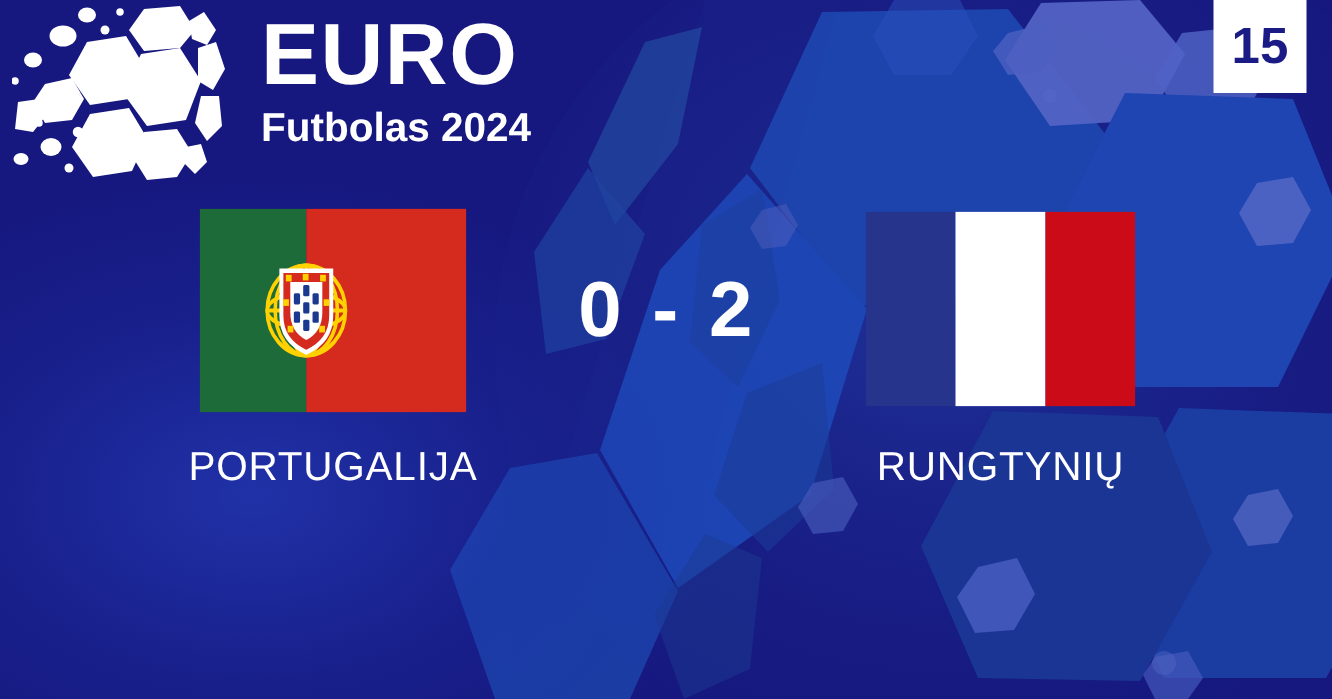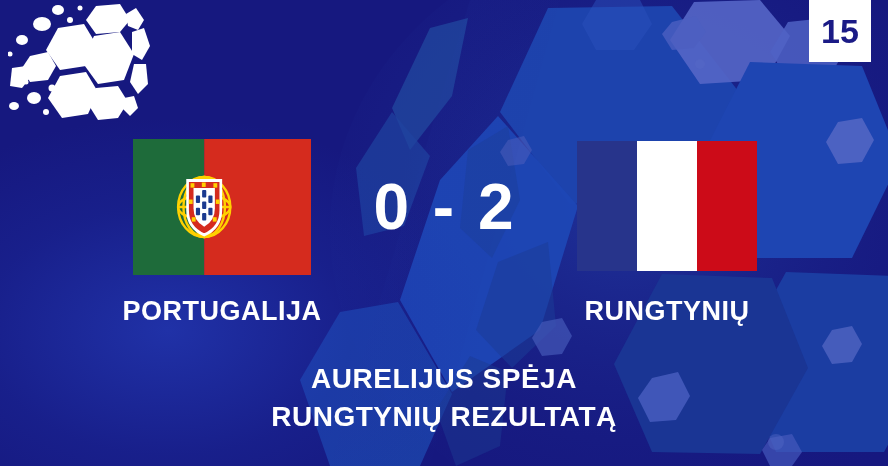"EURO" div { html: none -> <div> <div>EURO</div> <div>Futbolas 2024</div> </div> }
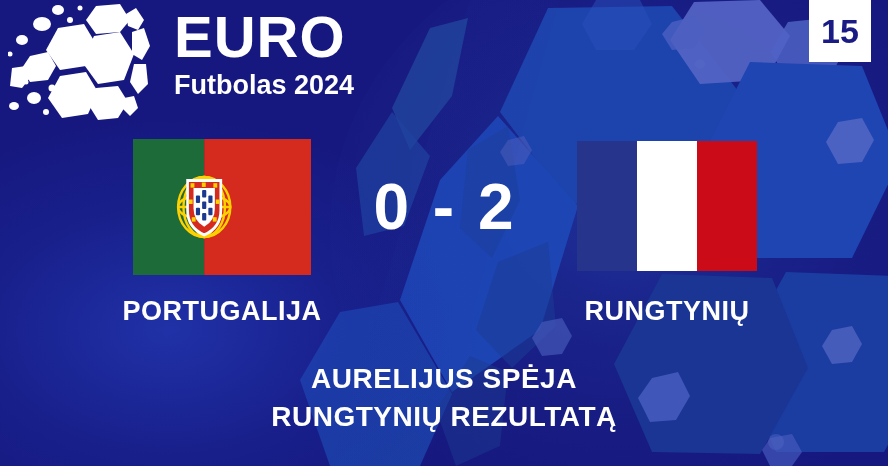"0 - 2" #score { font-size: 64px -> 52px }
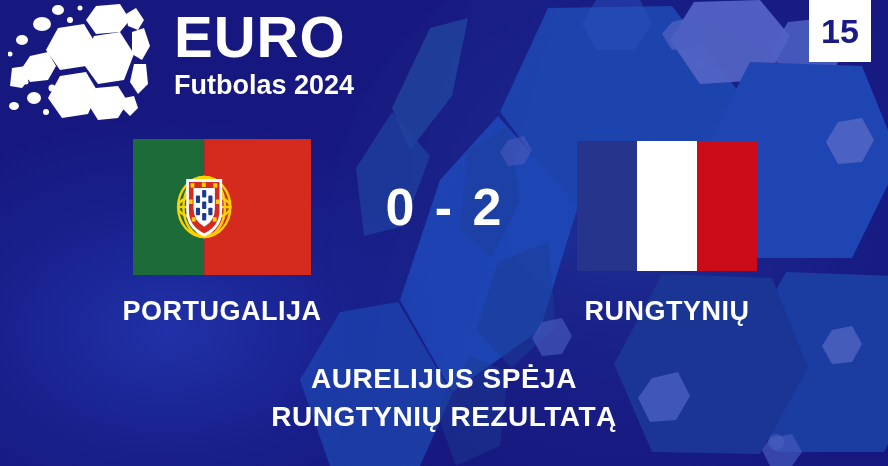"PORTUGALIJA" .team-name { font-weight: bold -> normal }
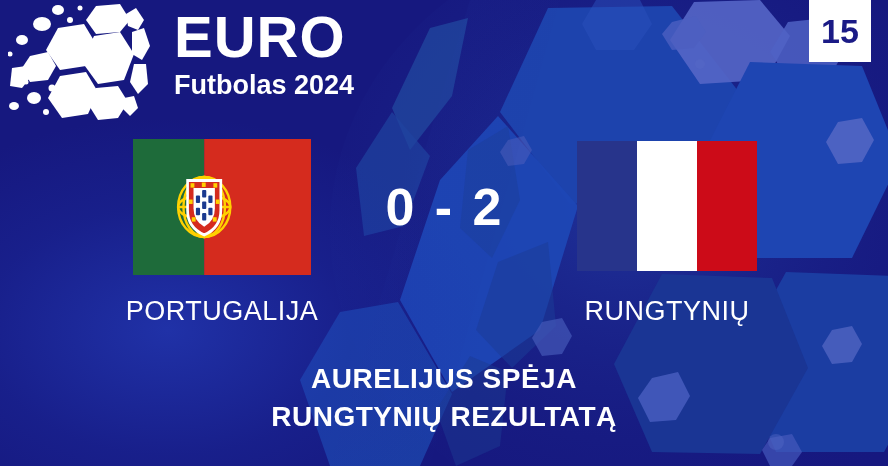"AURELIJUS SPĖJA" div { html: <div> <div>AURELIJUS SPĖJA</div> <div>RUNGTYNIŲ REZULTATĄ</div> </div> -> none }
